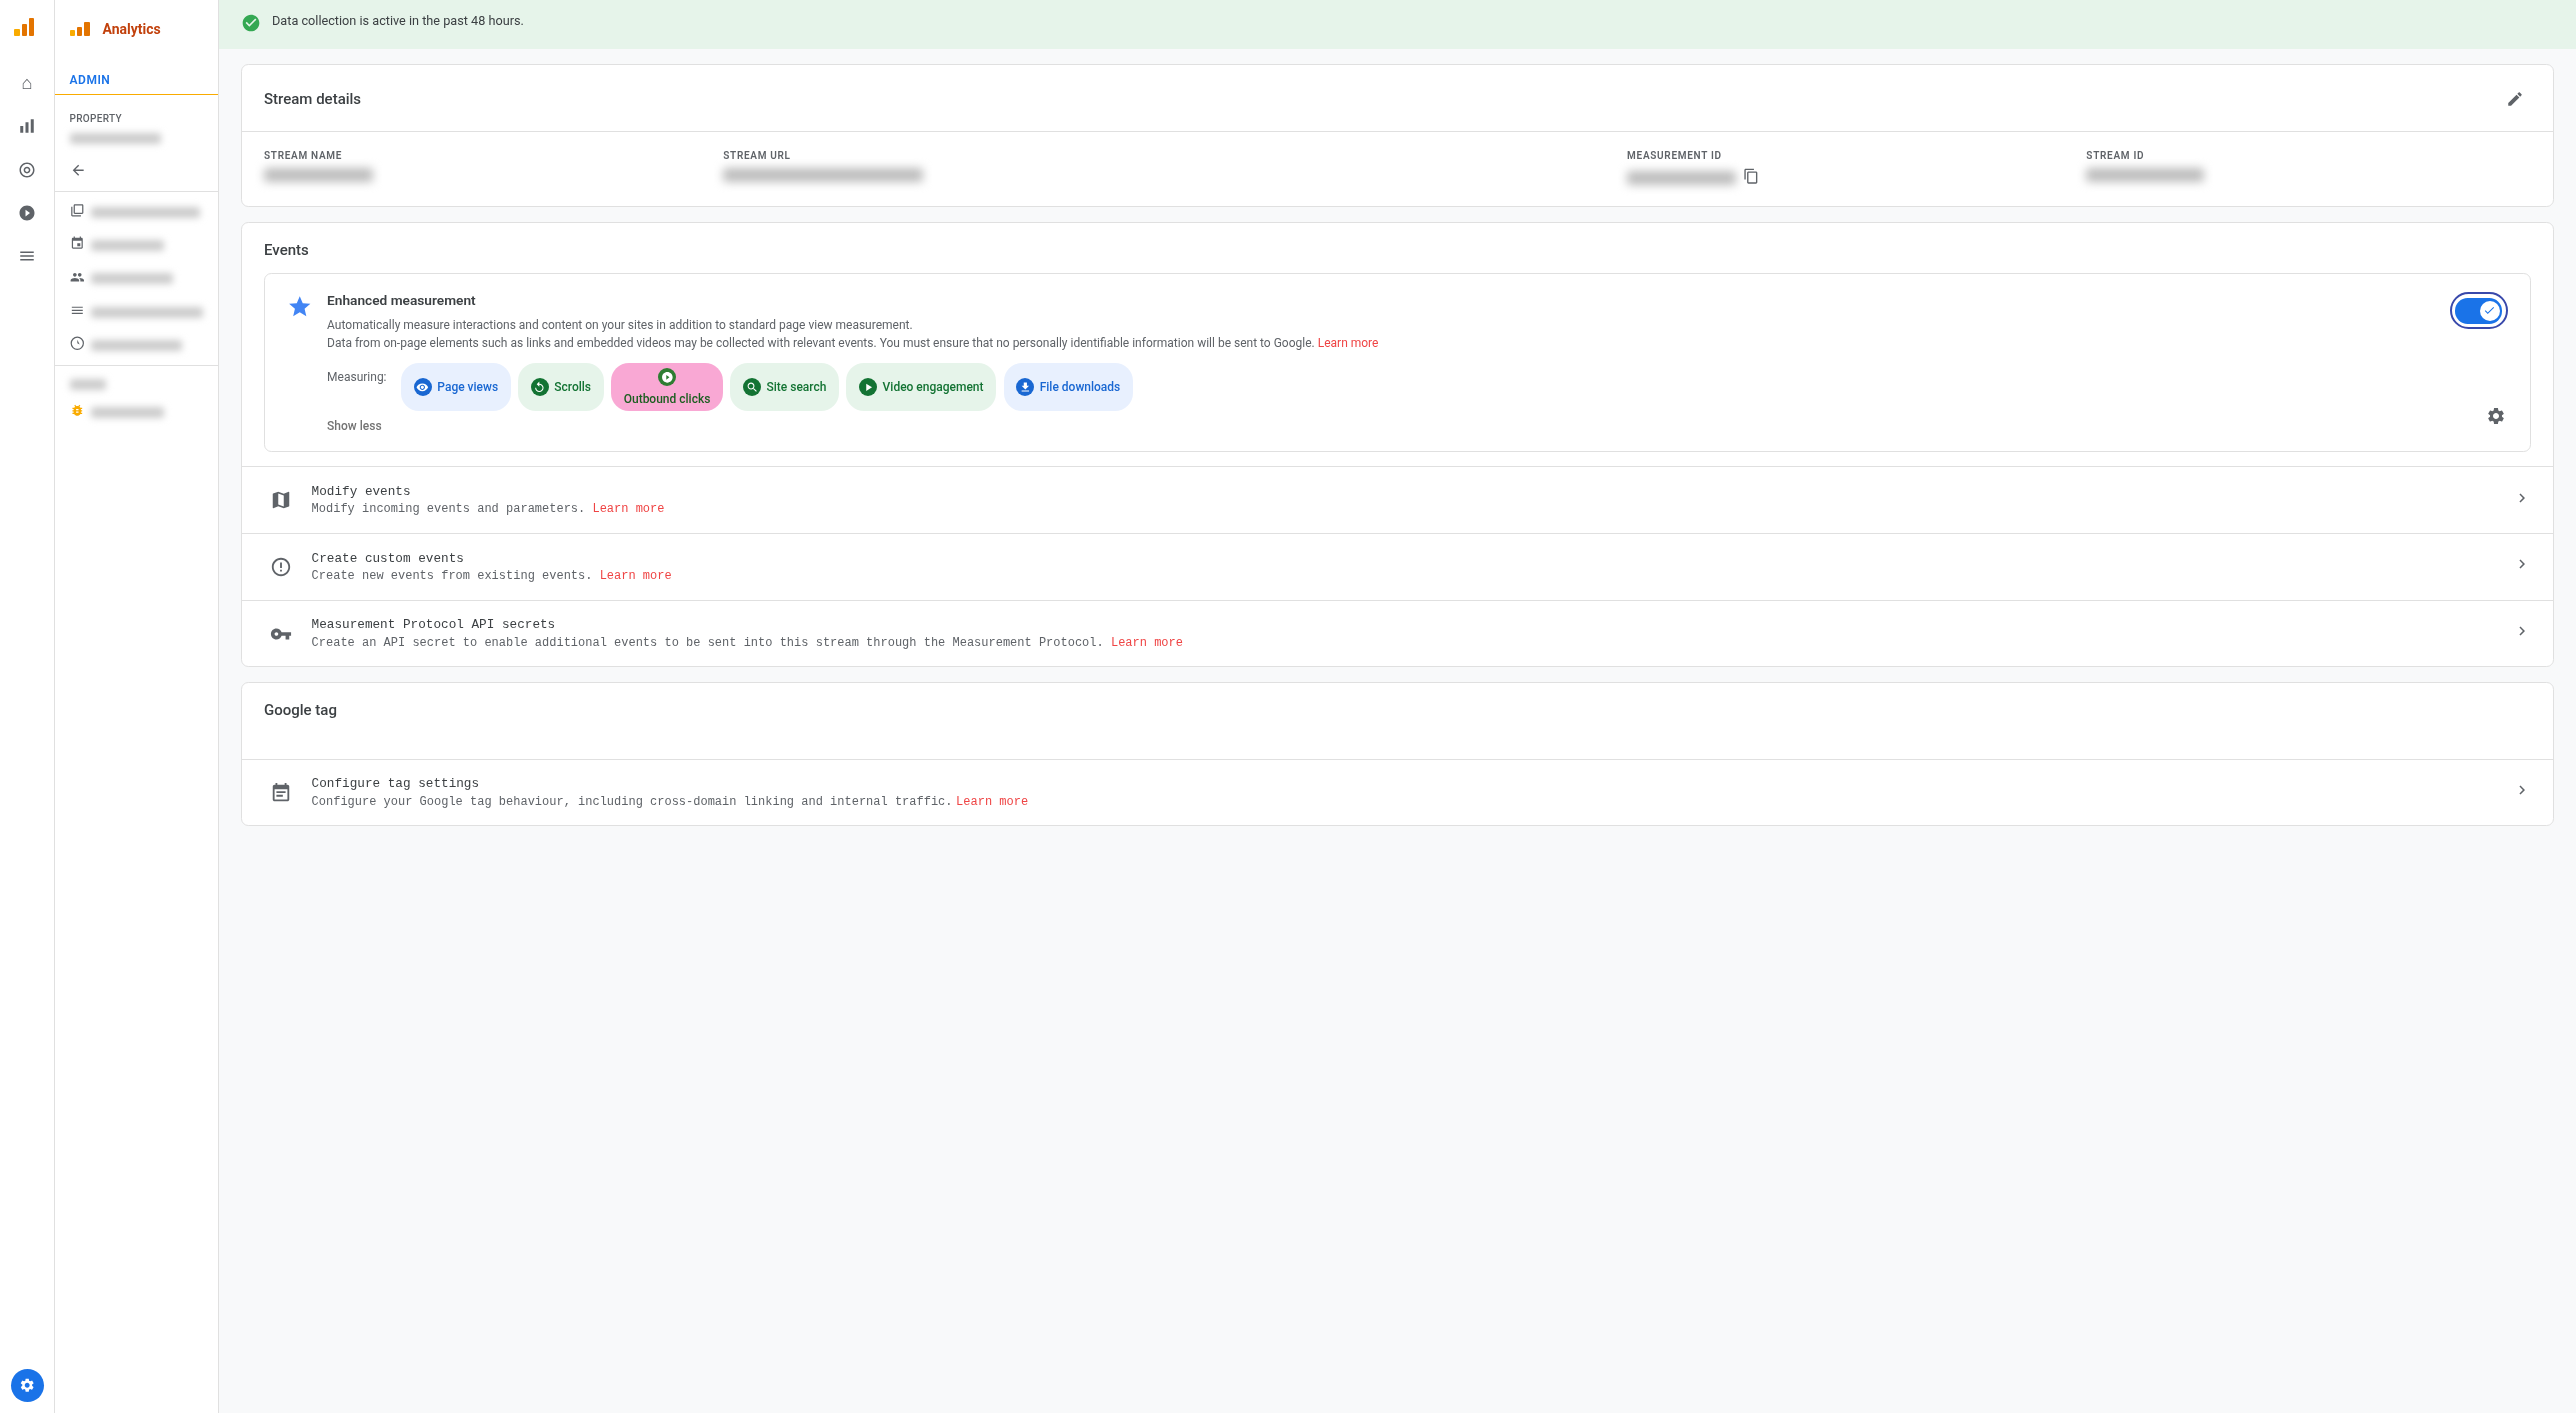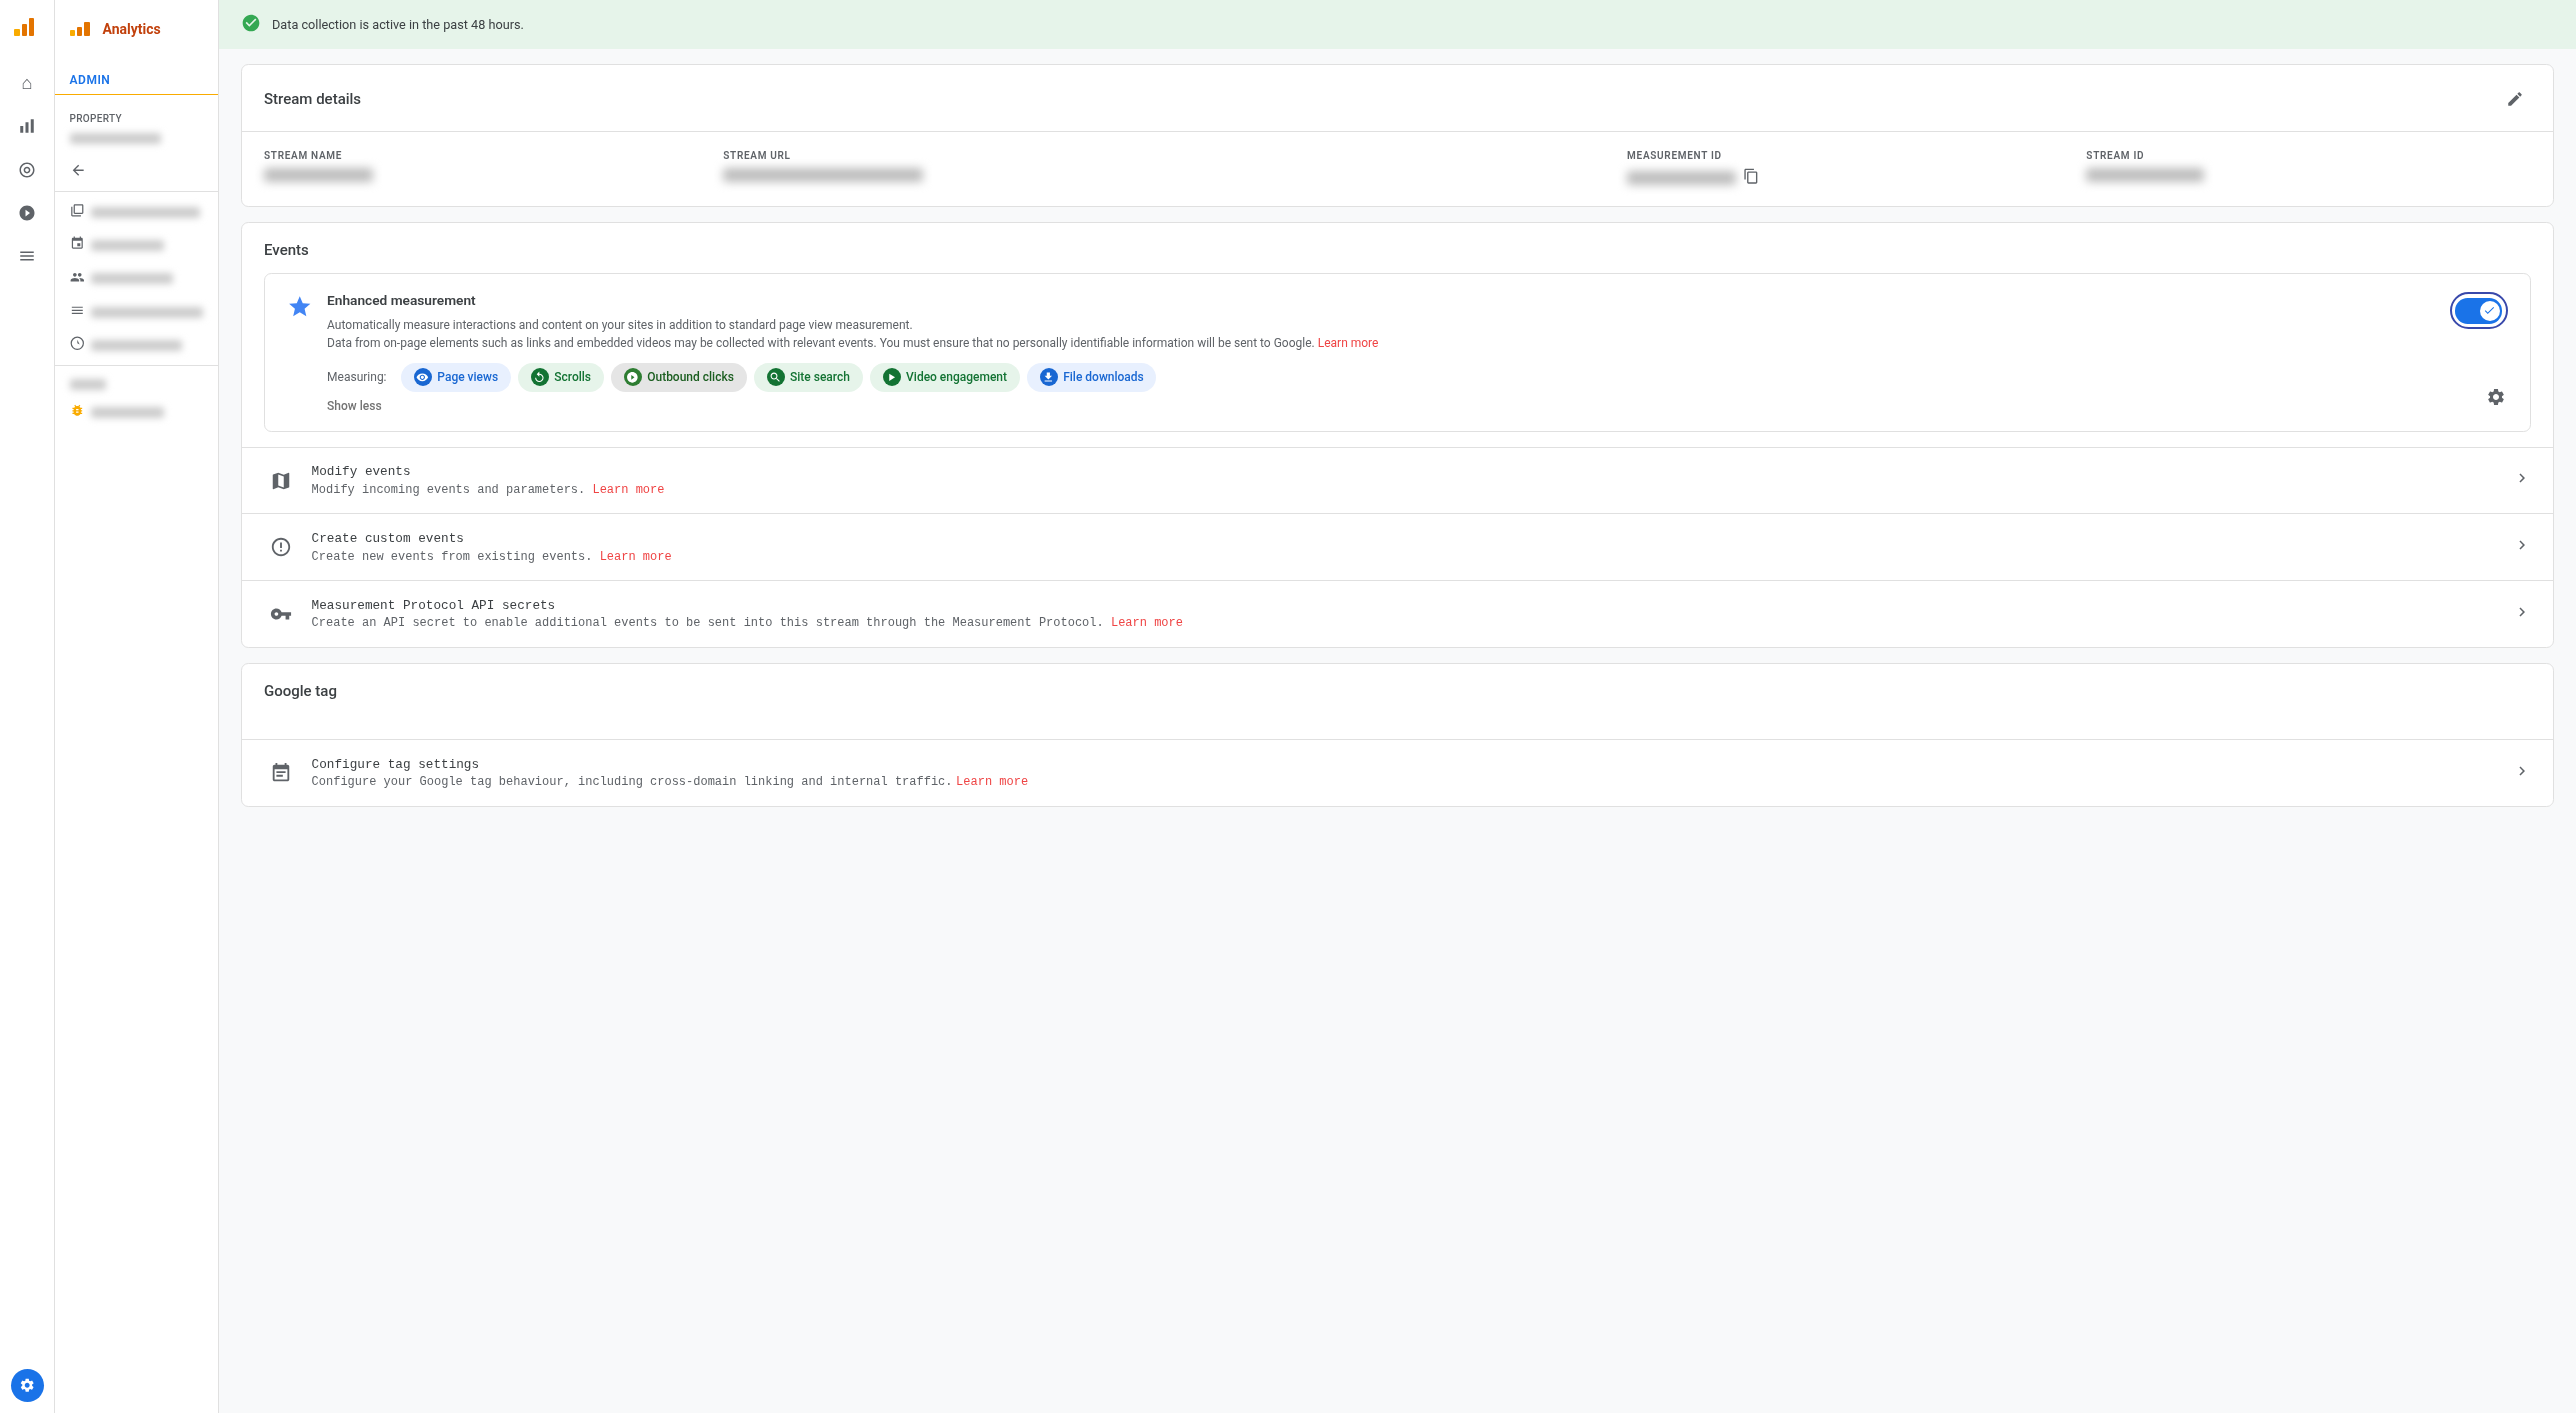"Data collection is active in" .alert-bar { align-items: center -> none }
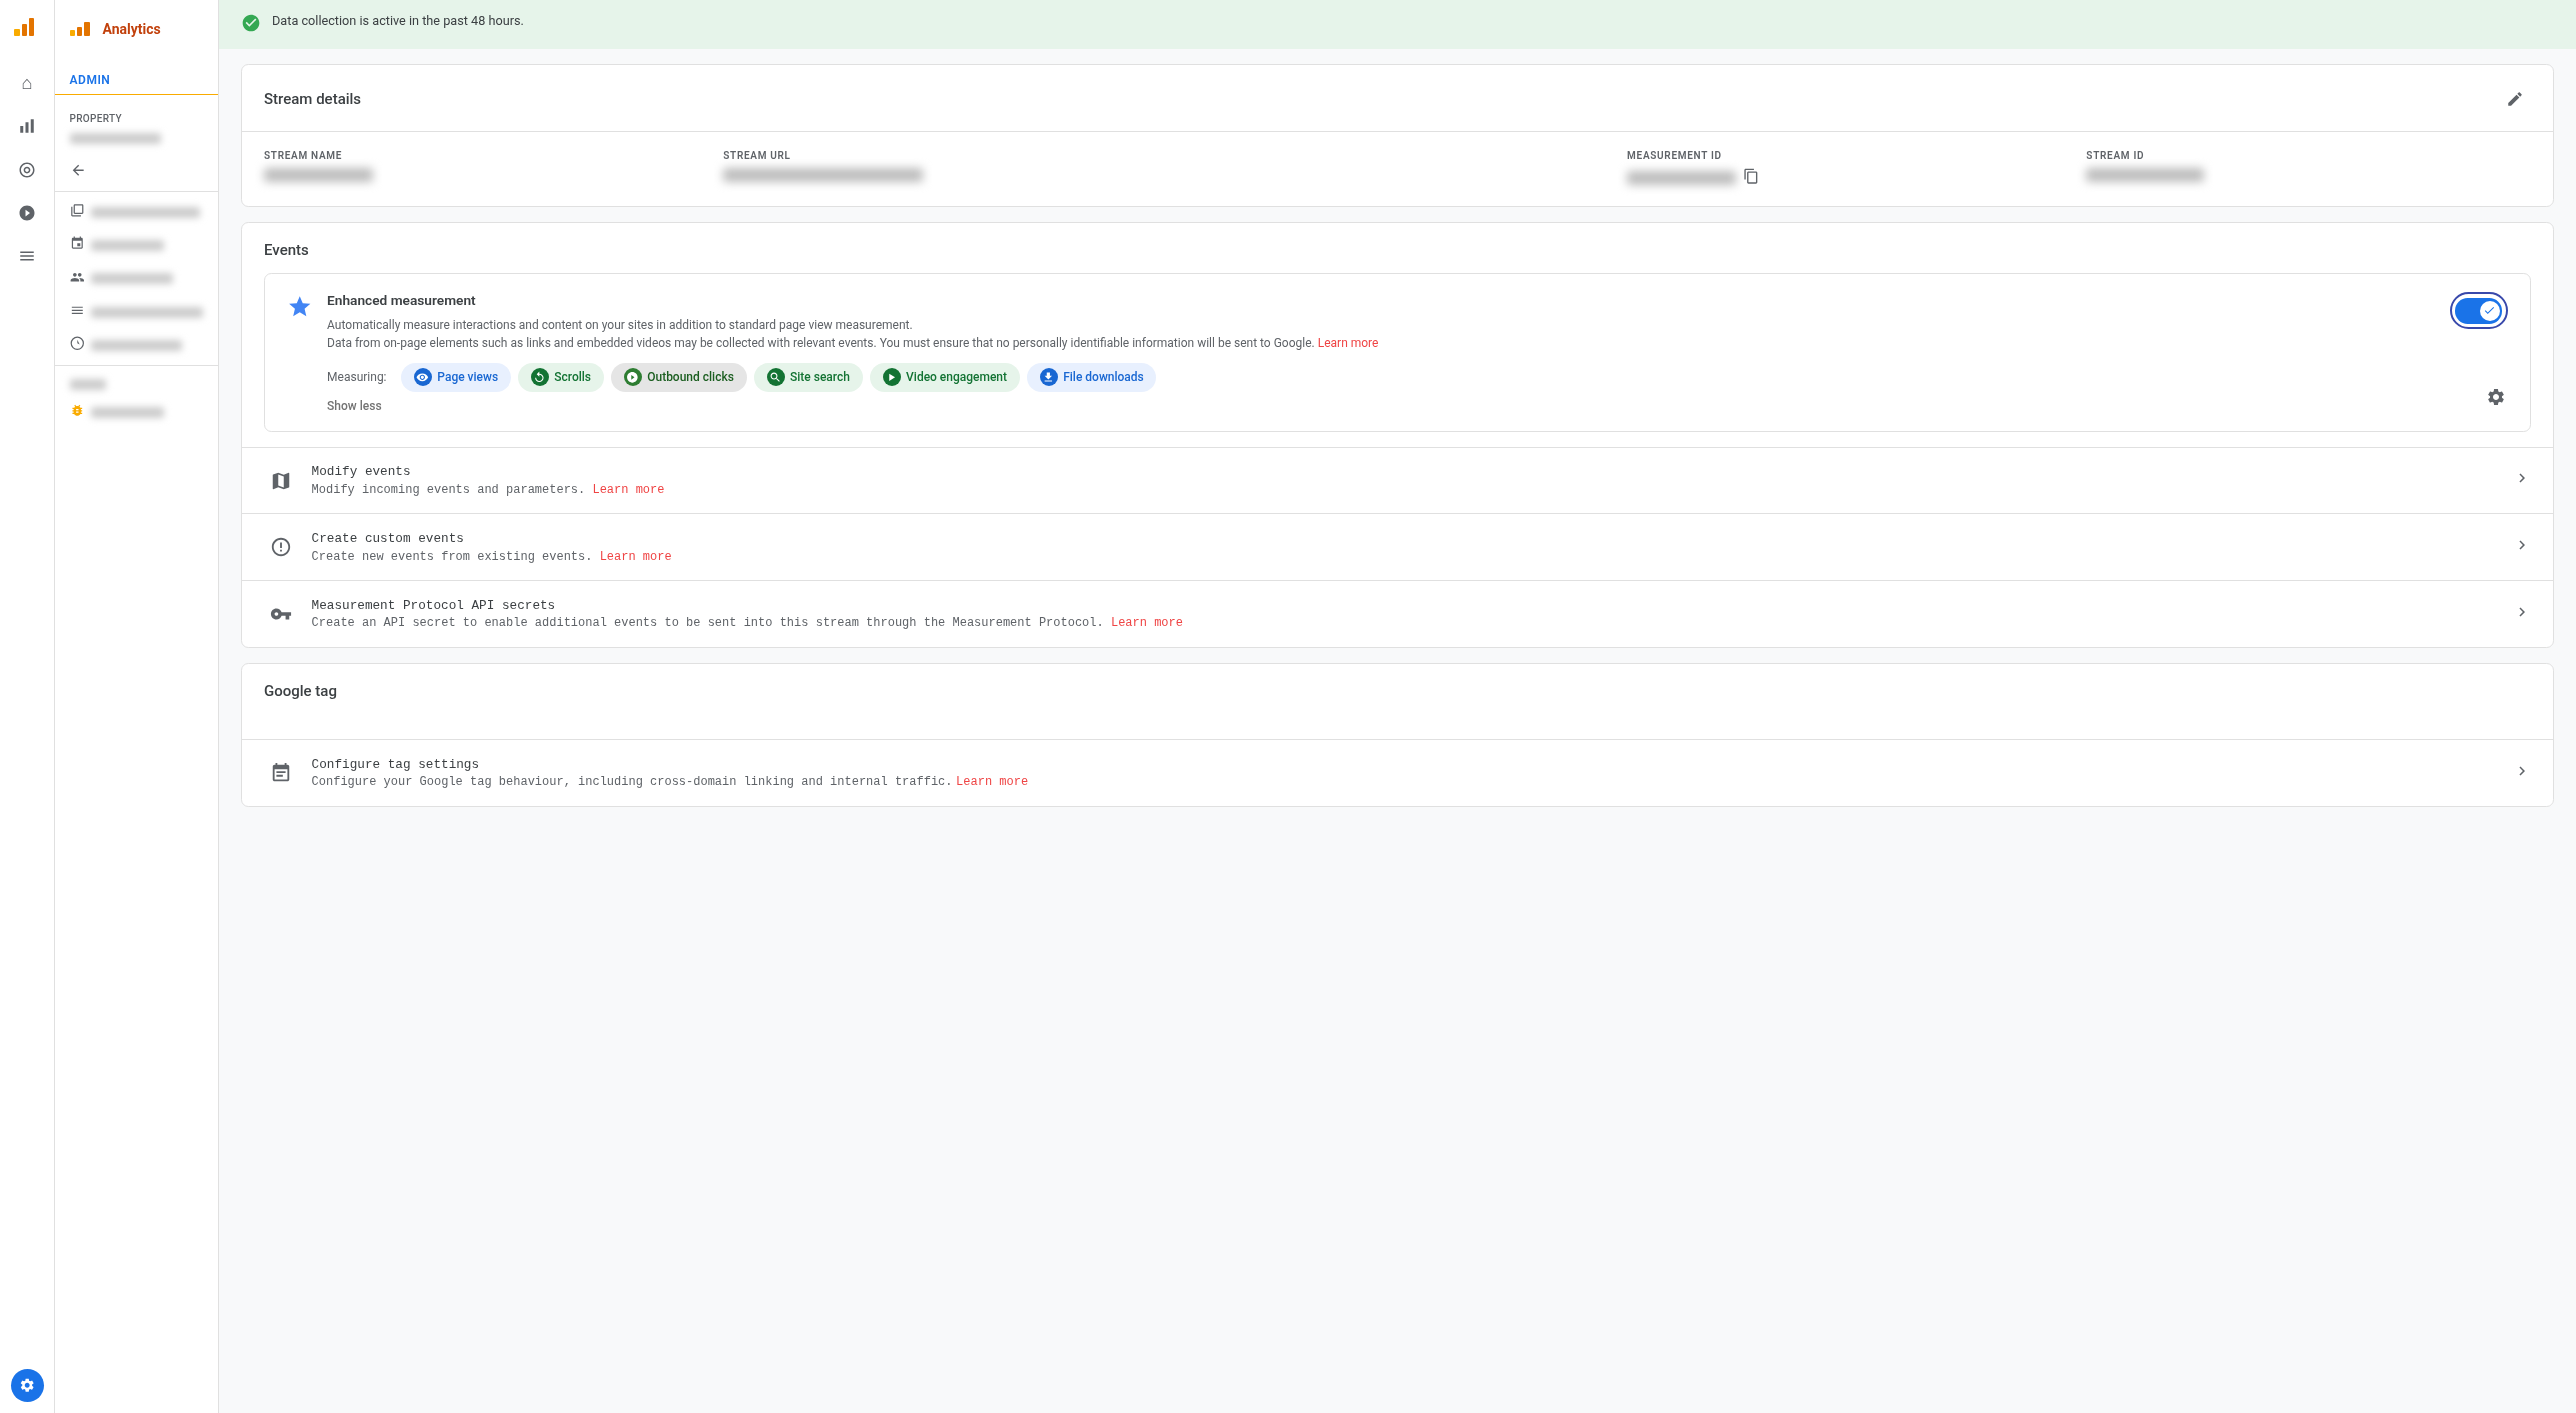"Outbound clicks" .chip-dark-green { background: #e5e5e5 -> #f9a8d4; flex-direction: none -> column }
